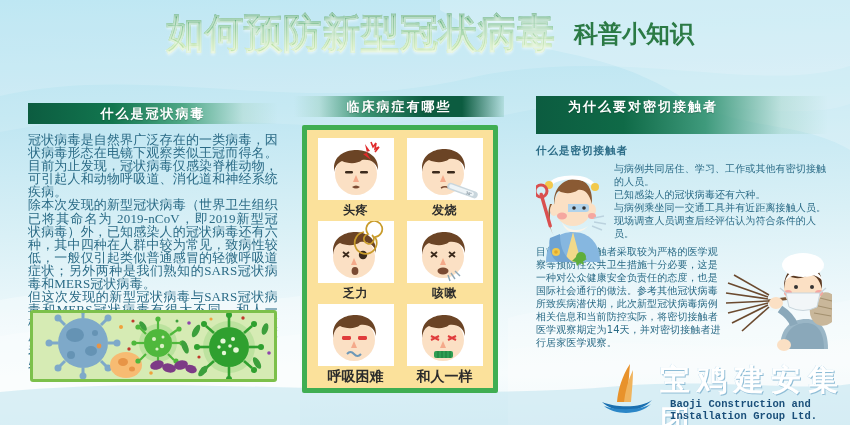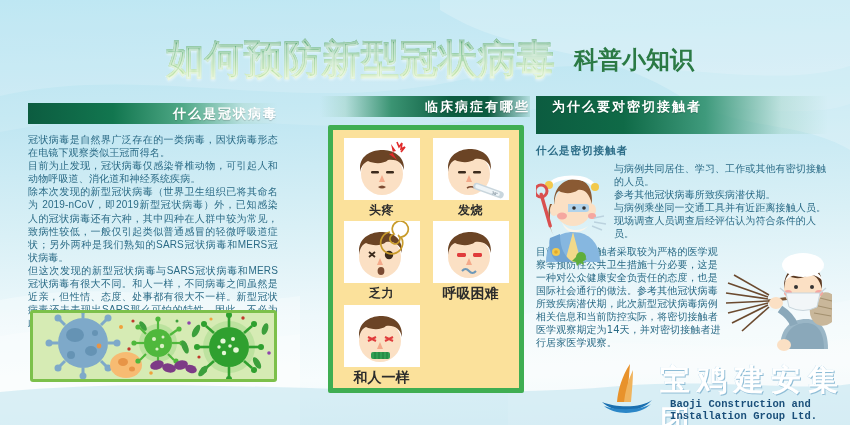"如何预防新型冠状病毒 科普小知识" .title-wrap { top: 32px -> 6px }
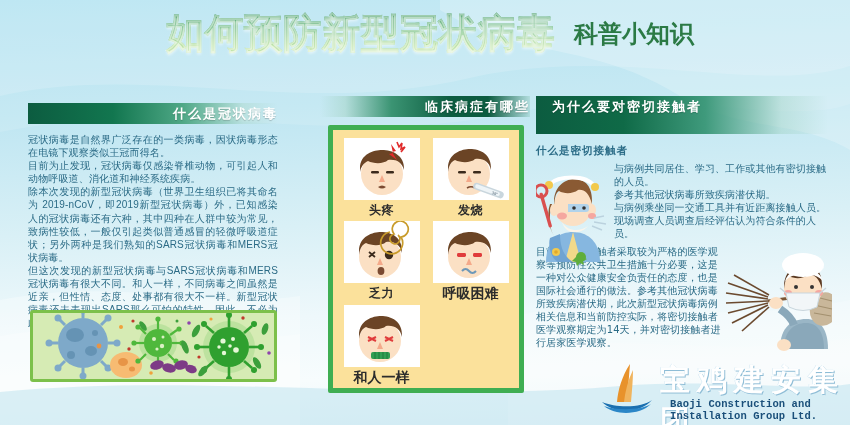"什么是冠状病毒" .panel-bar { text-align: right -> center }
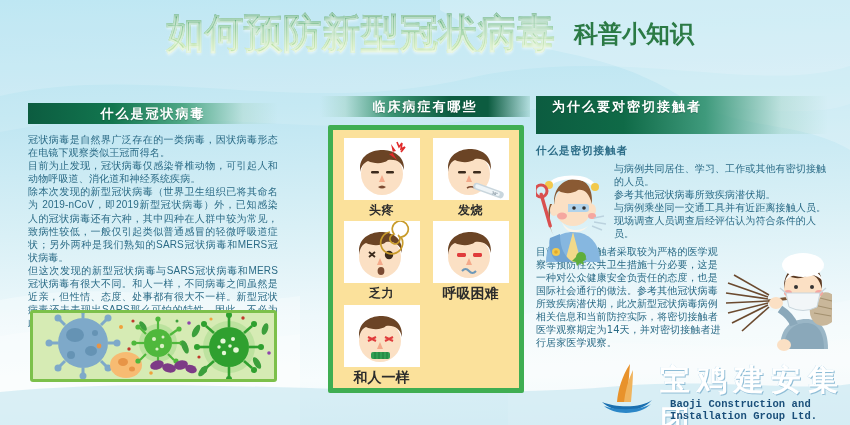"临床病症有哪些" #panel-mid { left: 320px -> 294px }
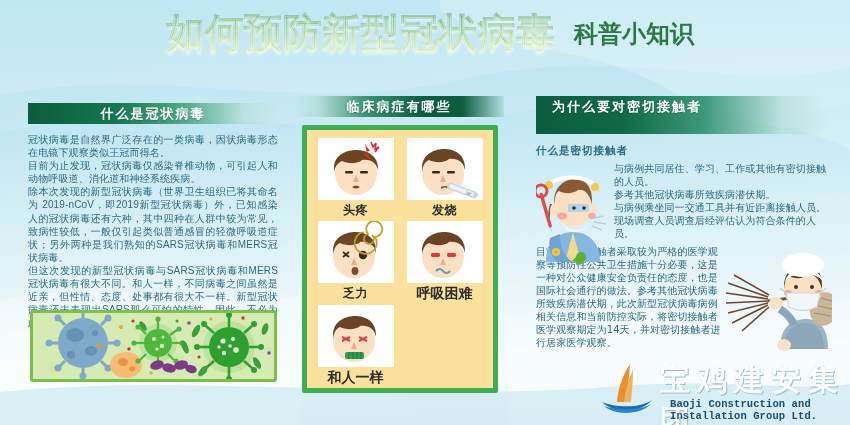"为什么要对密切接触者" #panel-right .panel-bar { padding-left: 16px -> none }
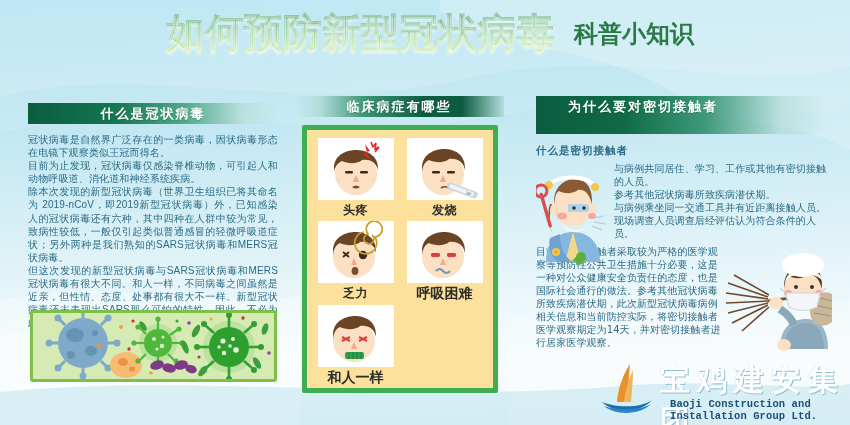"冠状病毒是自然界广泛存在的一类病毒，因状病毒形态在电镜下观察类似王冠而得名。" .body-text { font-family: Liberation Sans, sans-serif -> Liberation Serif, serif; font-size: 10px -> 13px }
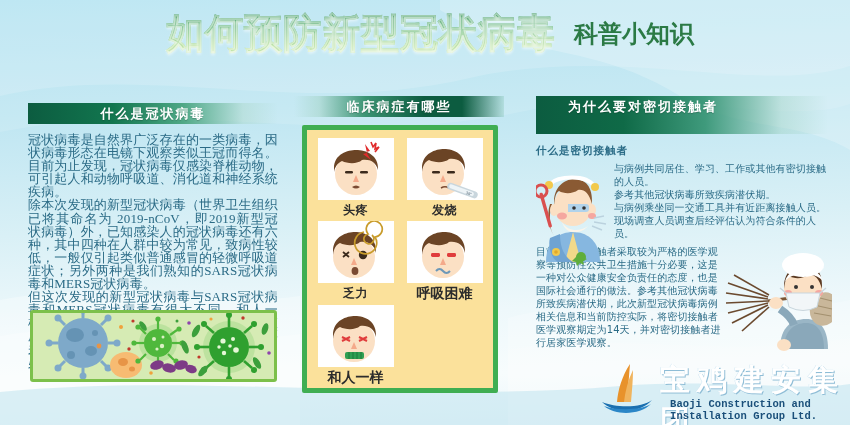"参考其他冠状病毒所致疾病潜伏期。" div.r-body { text: 参考其他冠状病毒所致疾病潜伏期 -> 已知感染人的冠状病毒还有六种 }
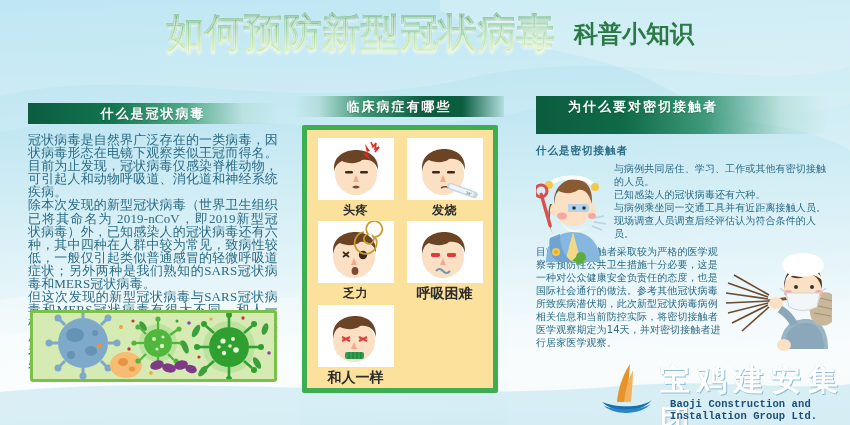"咳嗽" div.sym-cell { html: none -> <div> <svg> <rect></rect> <ellipse></ellipse> <path></path> <ellipse></ellipse> <ellipse></ellipse> <path></path> <path></path> <path></path> <ellipse></ellipse> <g> <line></line> <line></line> <line></line> </g> </svg> <div>咳嗽</div> </div> }
